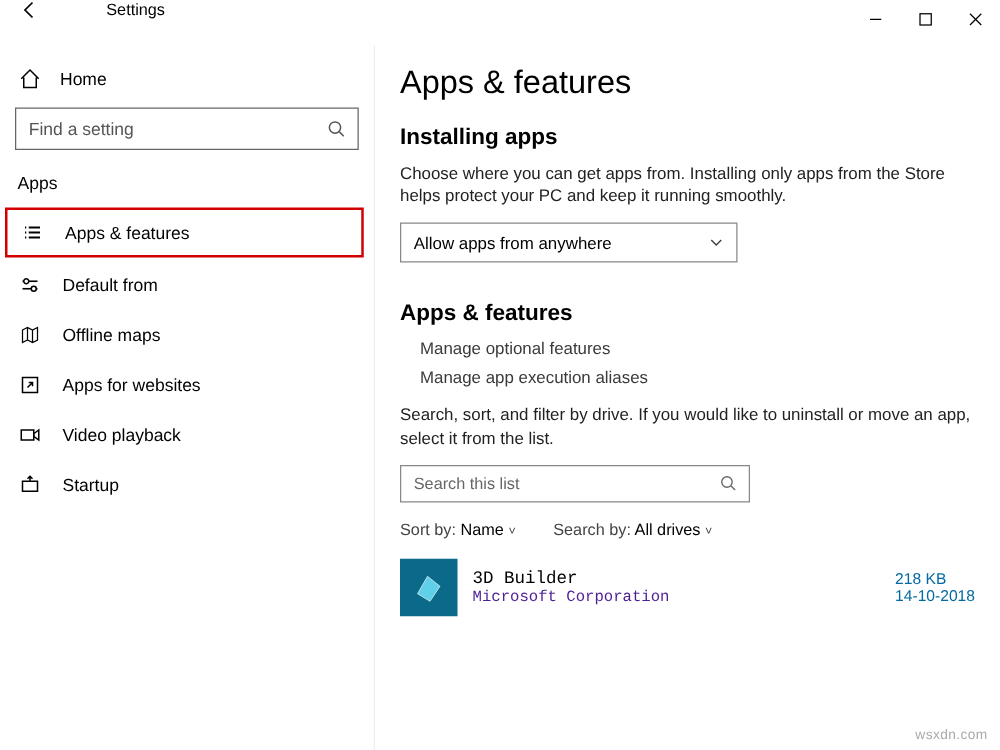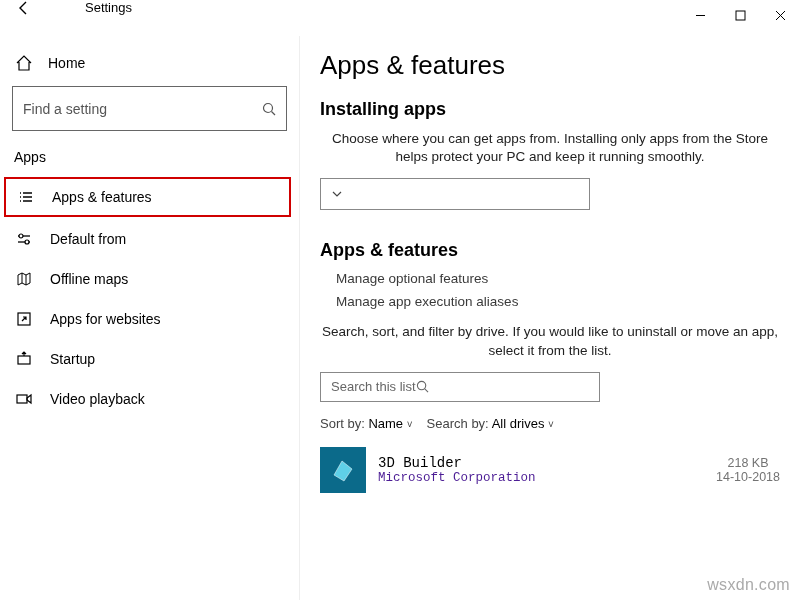"Find a setting" .search-box { height: 45px -> 34px }
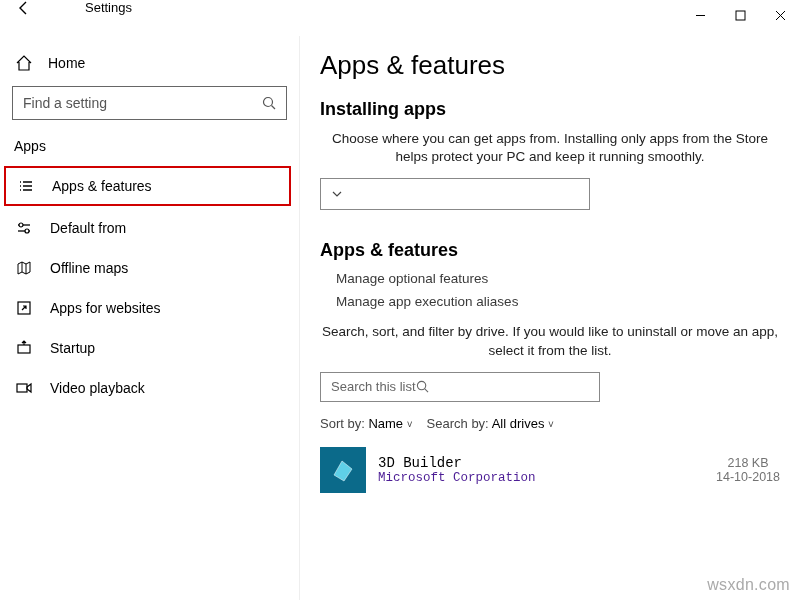"Choose where you can get" .body-text { text-align: center -> none }
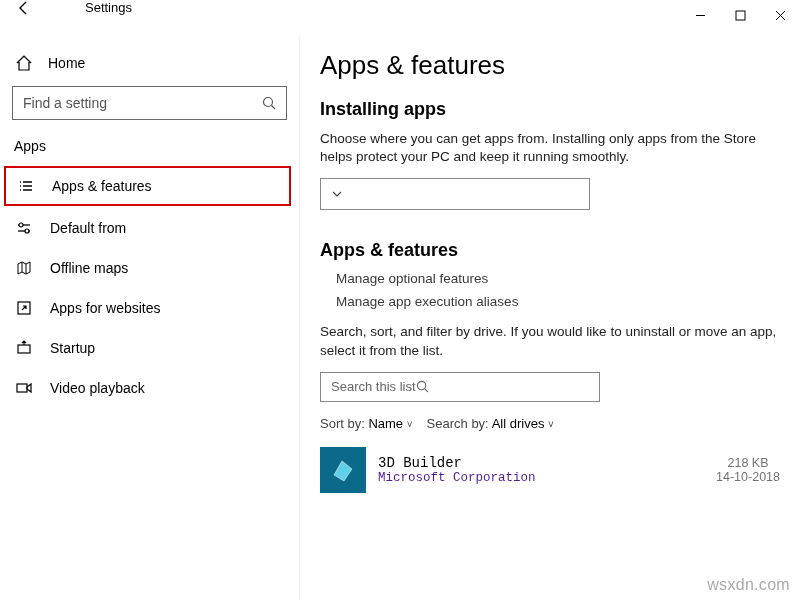"Allow apps from anywhere" span { html: none -> <span>Allow apps from anywhere</span> }
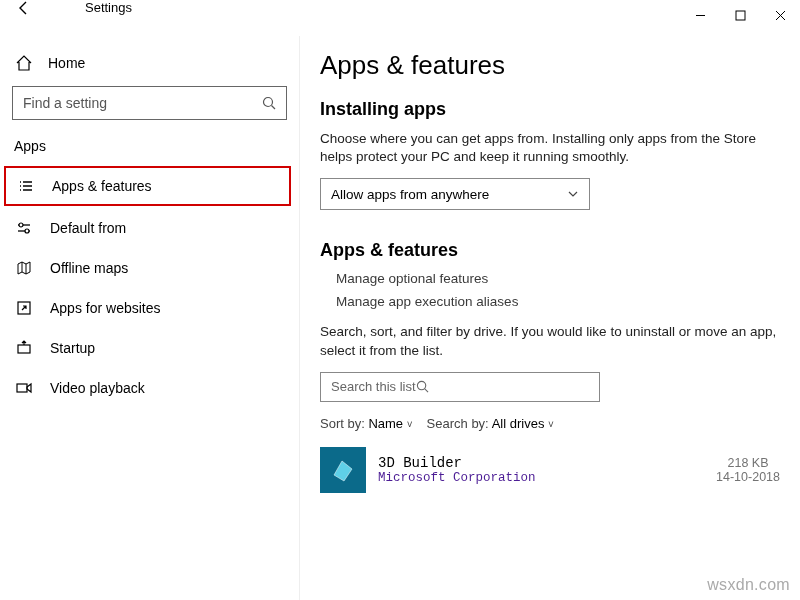"Startup" div.nav-item { order: before "Video playback" -> after "Video playback" }
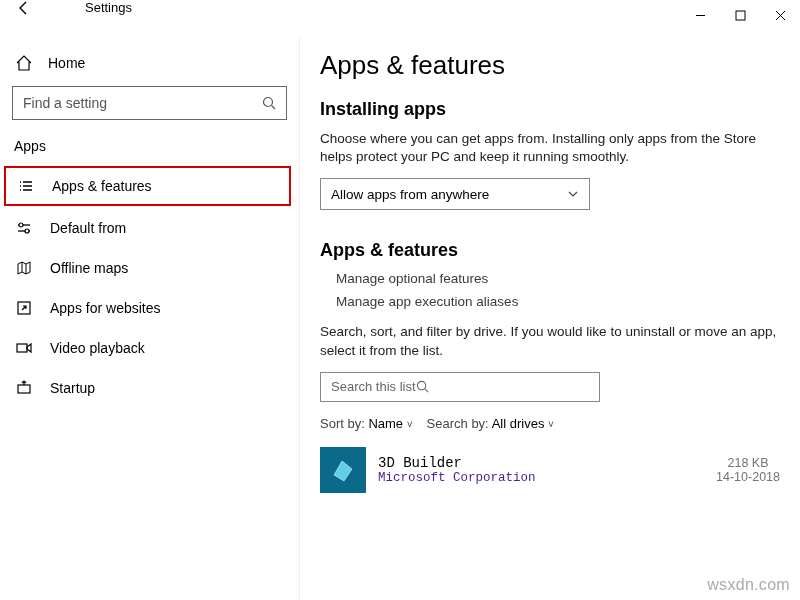"Search this list" .search-list { justify-content: none -> space-between }
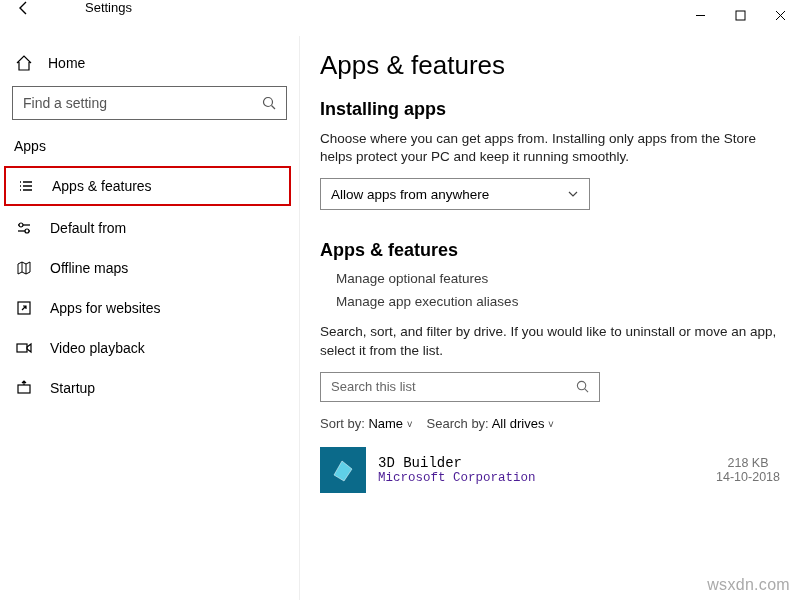"Sort by: Name ˅" .sort-row { gap: 14px -> 30px }
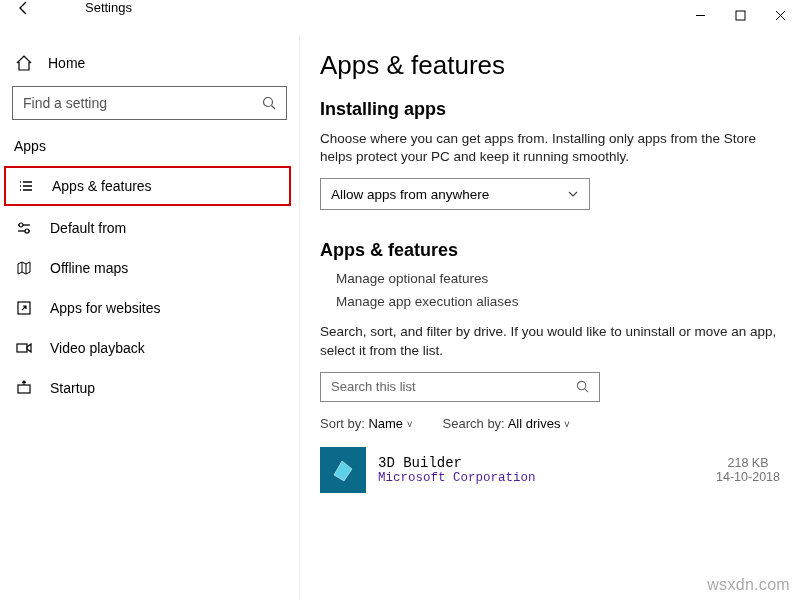"218 KB" .app-meta { color: #737373 -> #0369a1; text-align: center -> left }
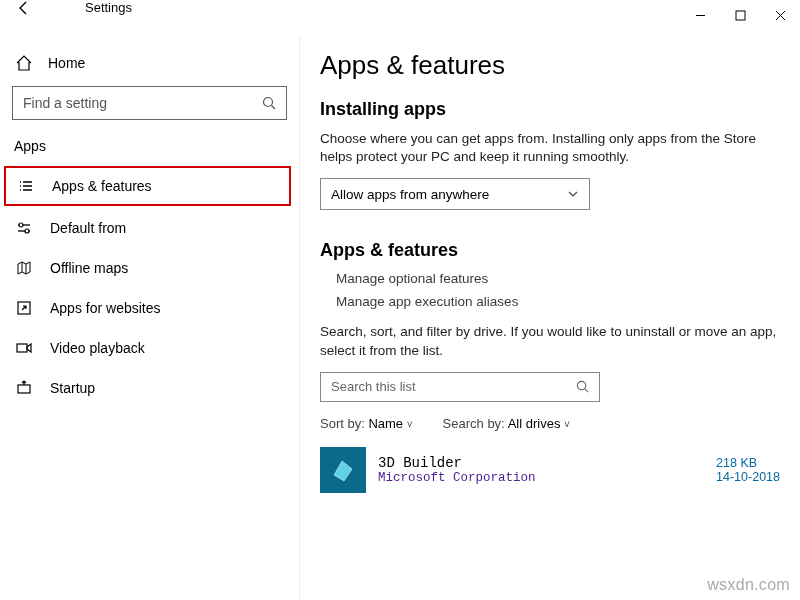"wsxdn.com" .watermark { font-size: 16px -> 11px }
